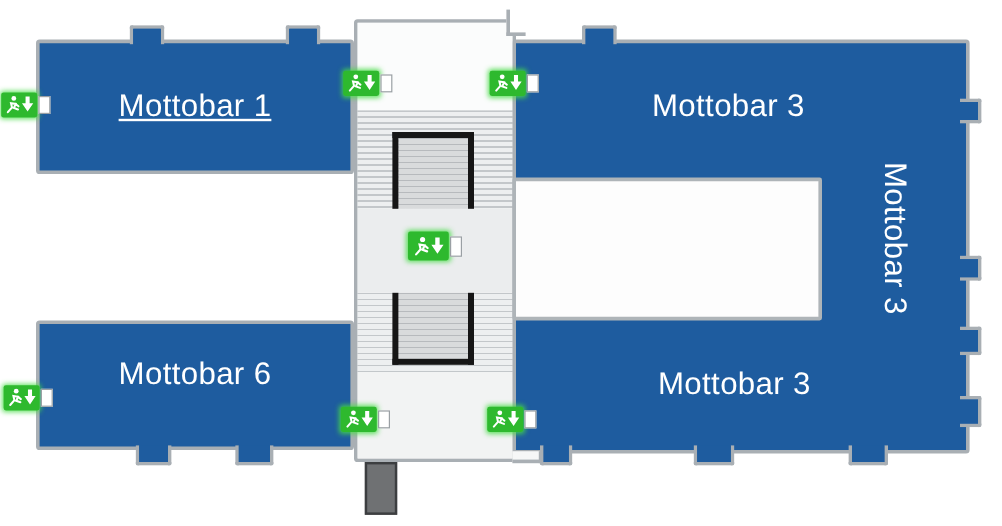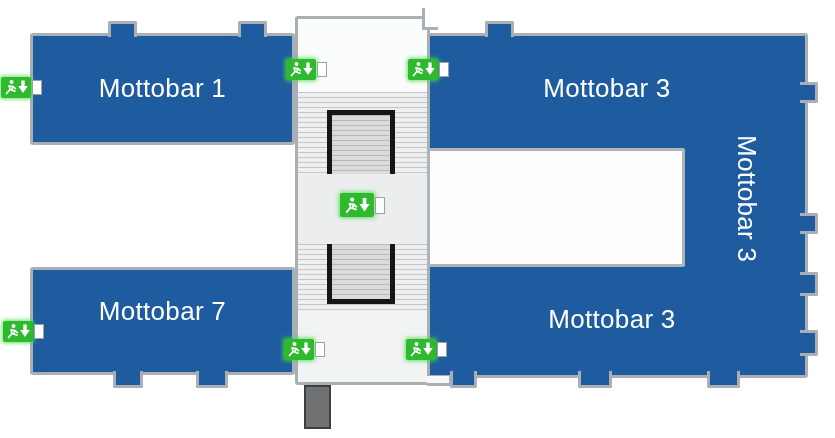"Mottobar 1" .lab1 { text-decoration: none -> underline }
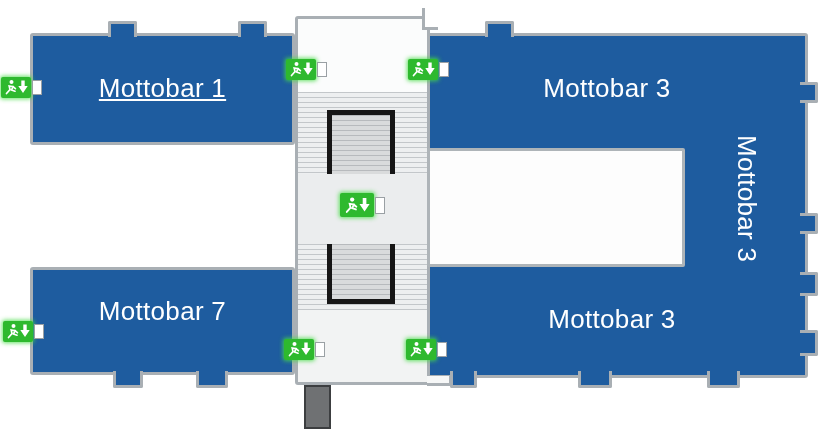"Mottobar 7" div.roomlabel { text: 7 -> 6 }
